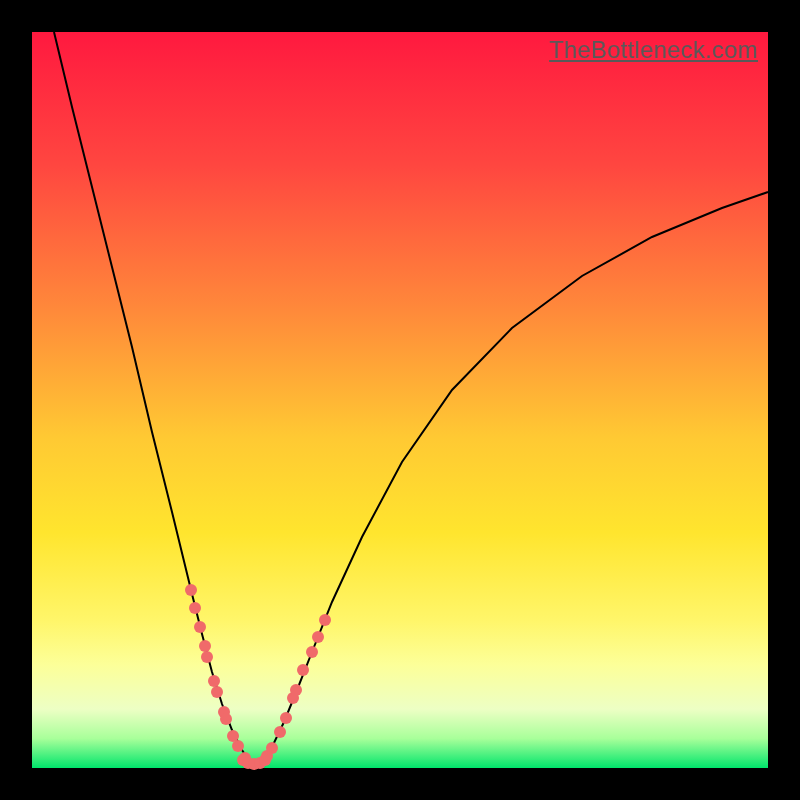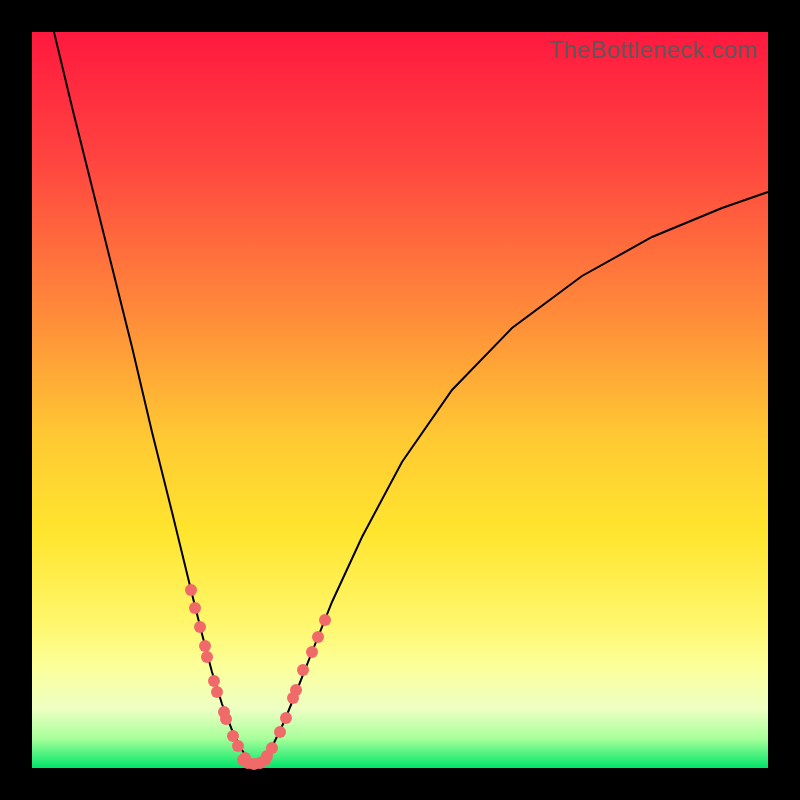"TheBottleneck.com" .watermark { text-decoration: none -> underline }
